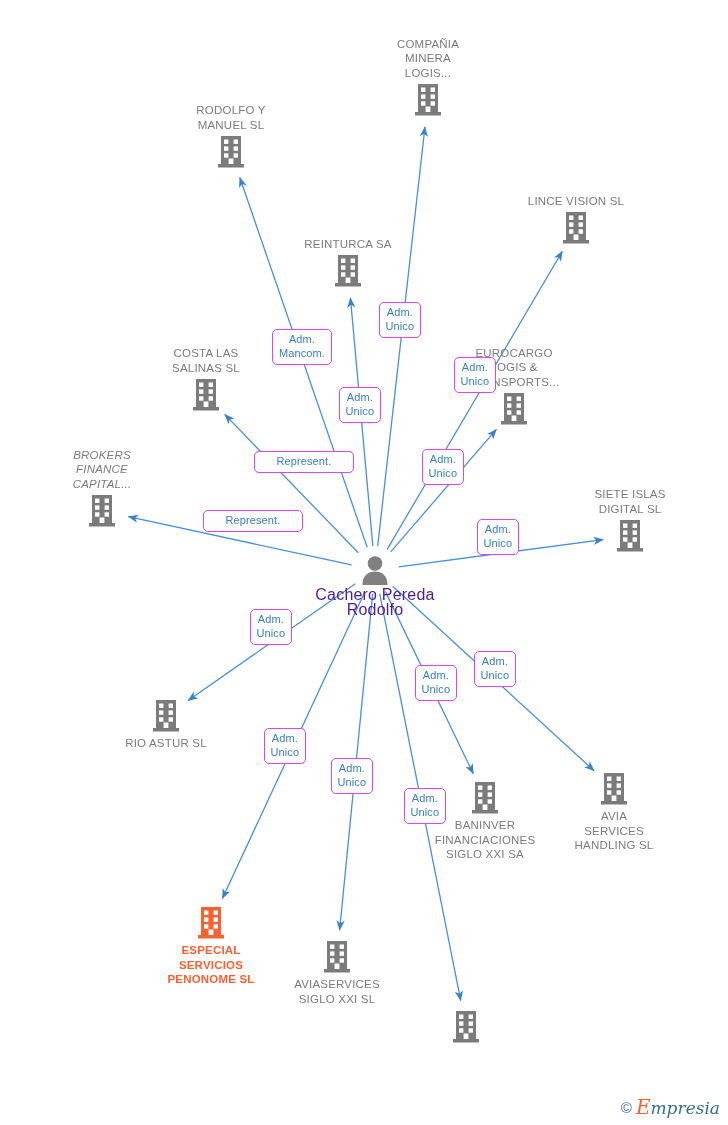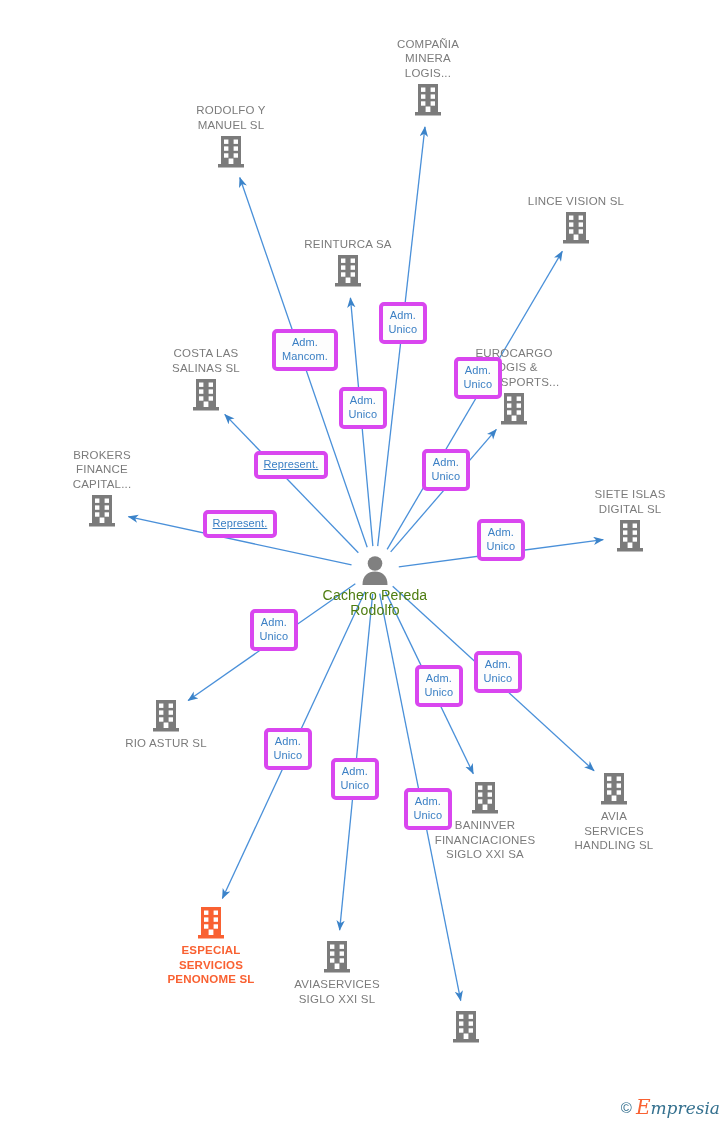"Adm." .elabel { border: 4px solid #d946ef -> 1px solid #d946ef }
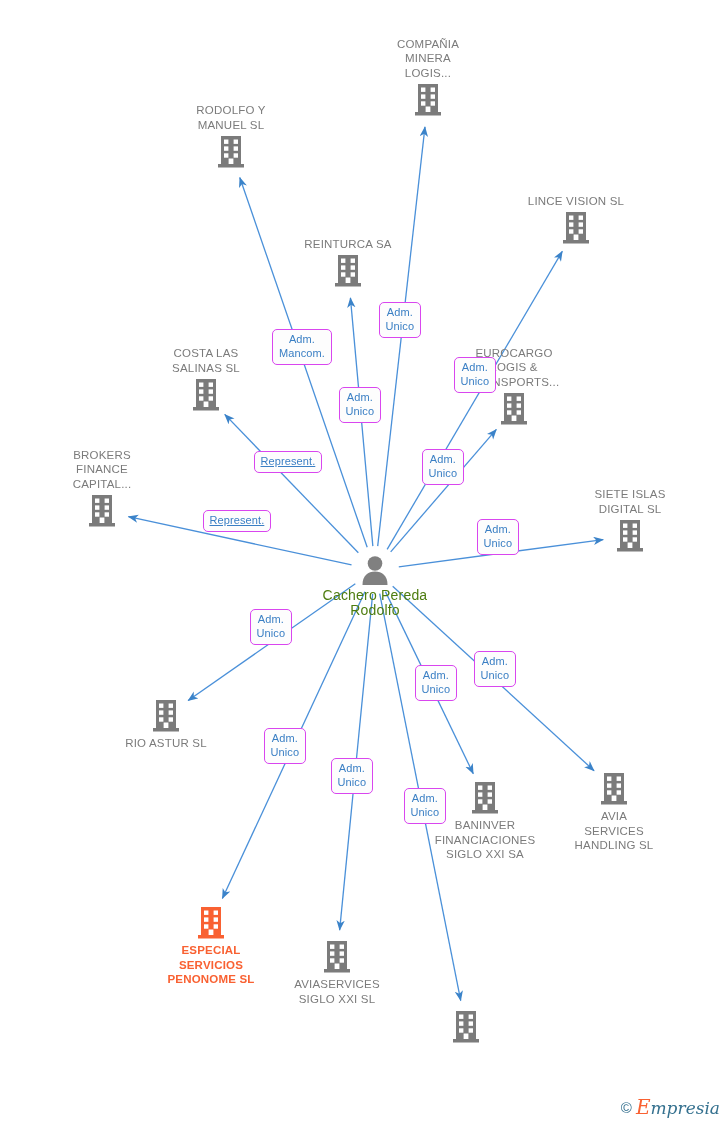"BROKERS" div.node { font-style: none -> italic }
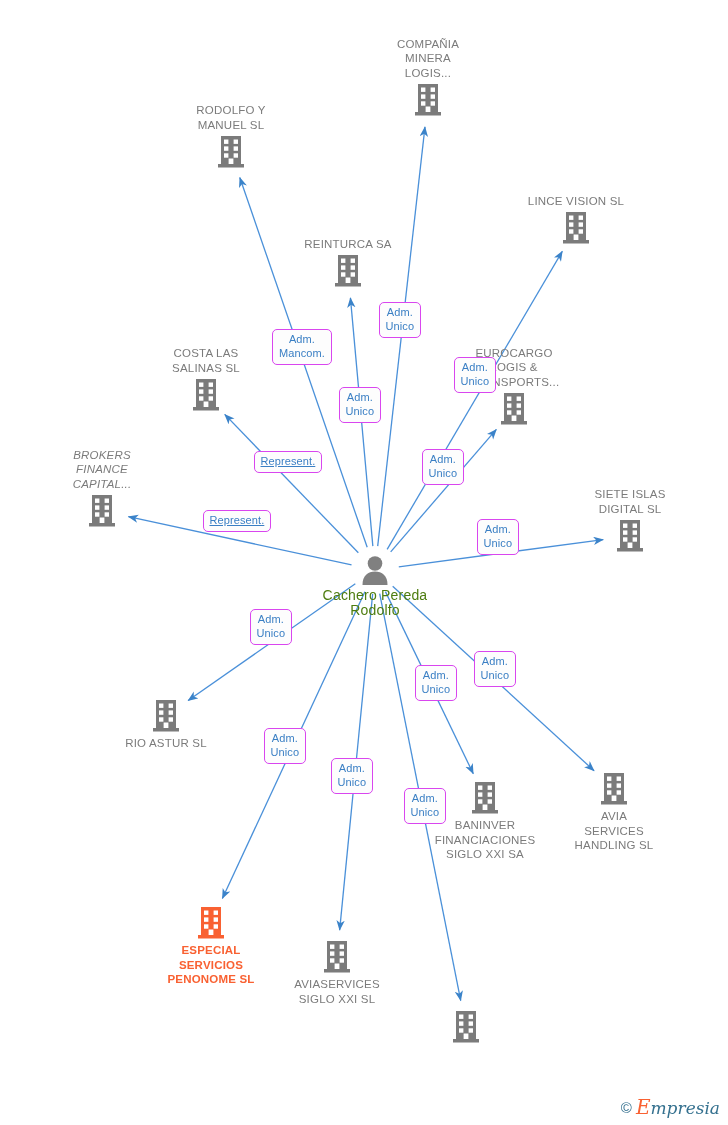"Represent." .elabel.one-line { padding: 3px 6px 4px -> 3px 22px 4px; text-decoration: underline -> none }
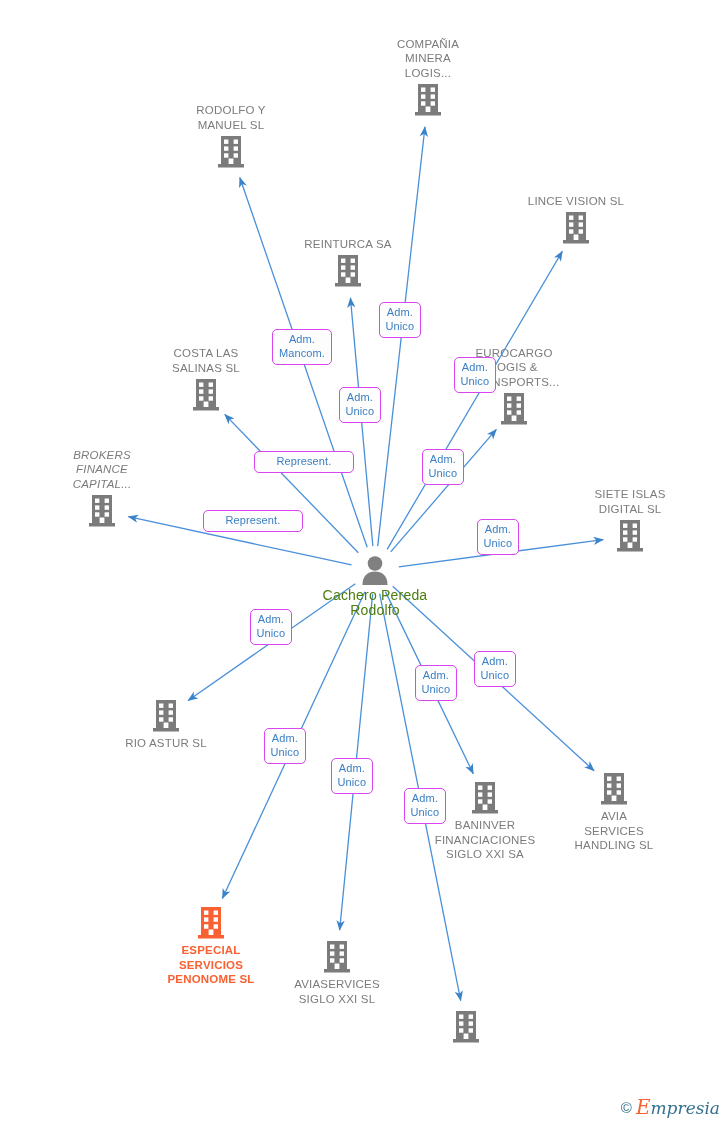"Cachero Pereda Rodolfo" .person .caption { color: #4d7c0f -> #4c1d95; font-size: 14px -> 16px }
